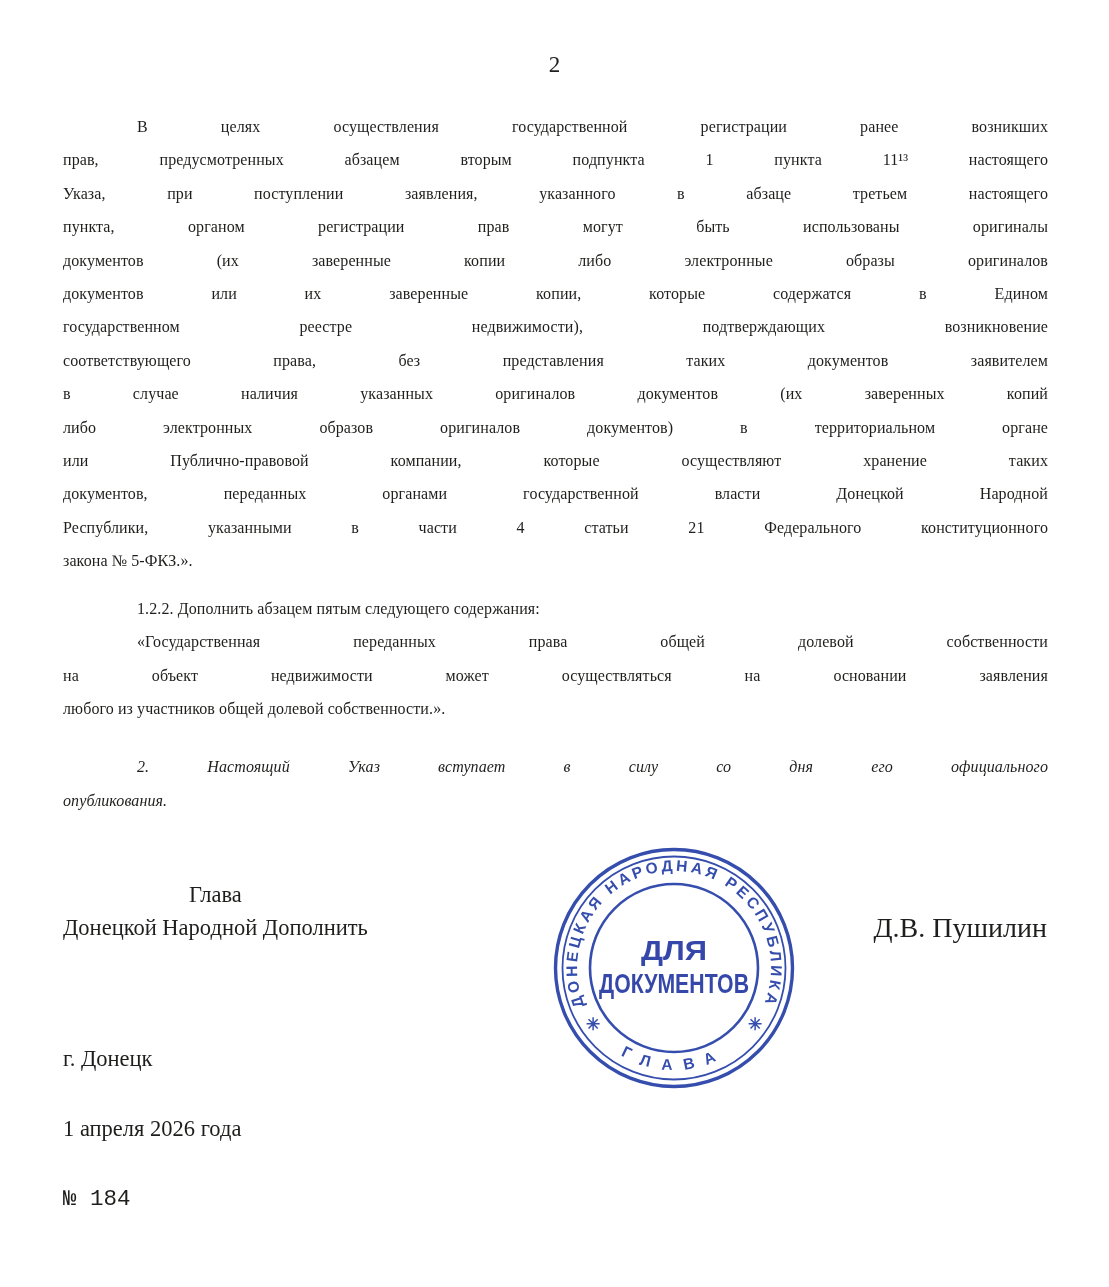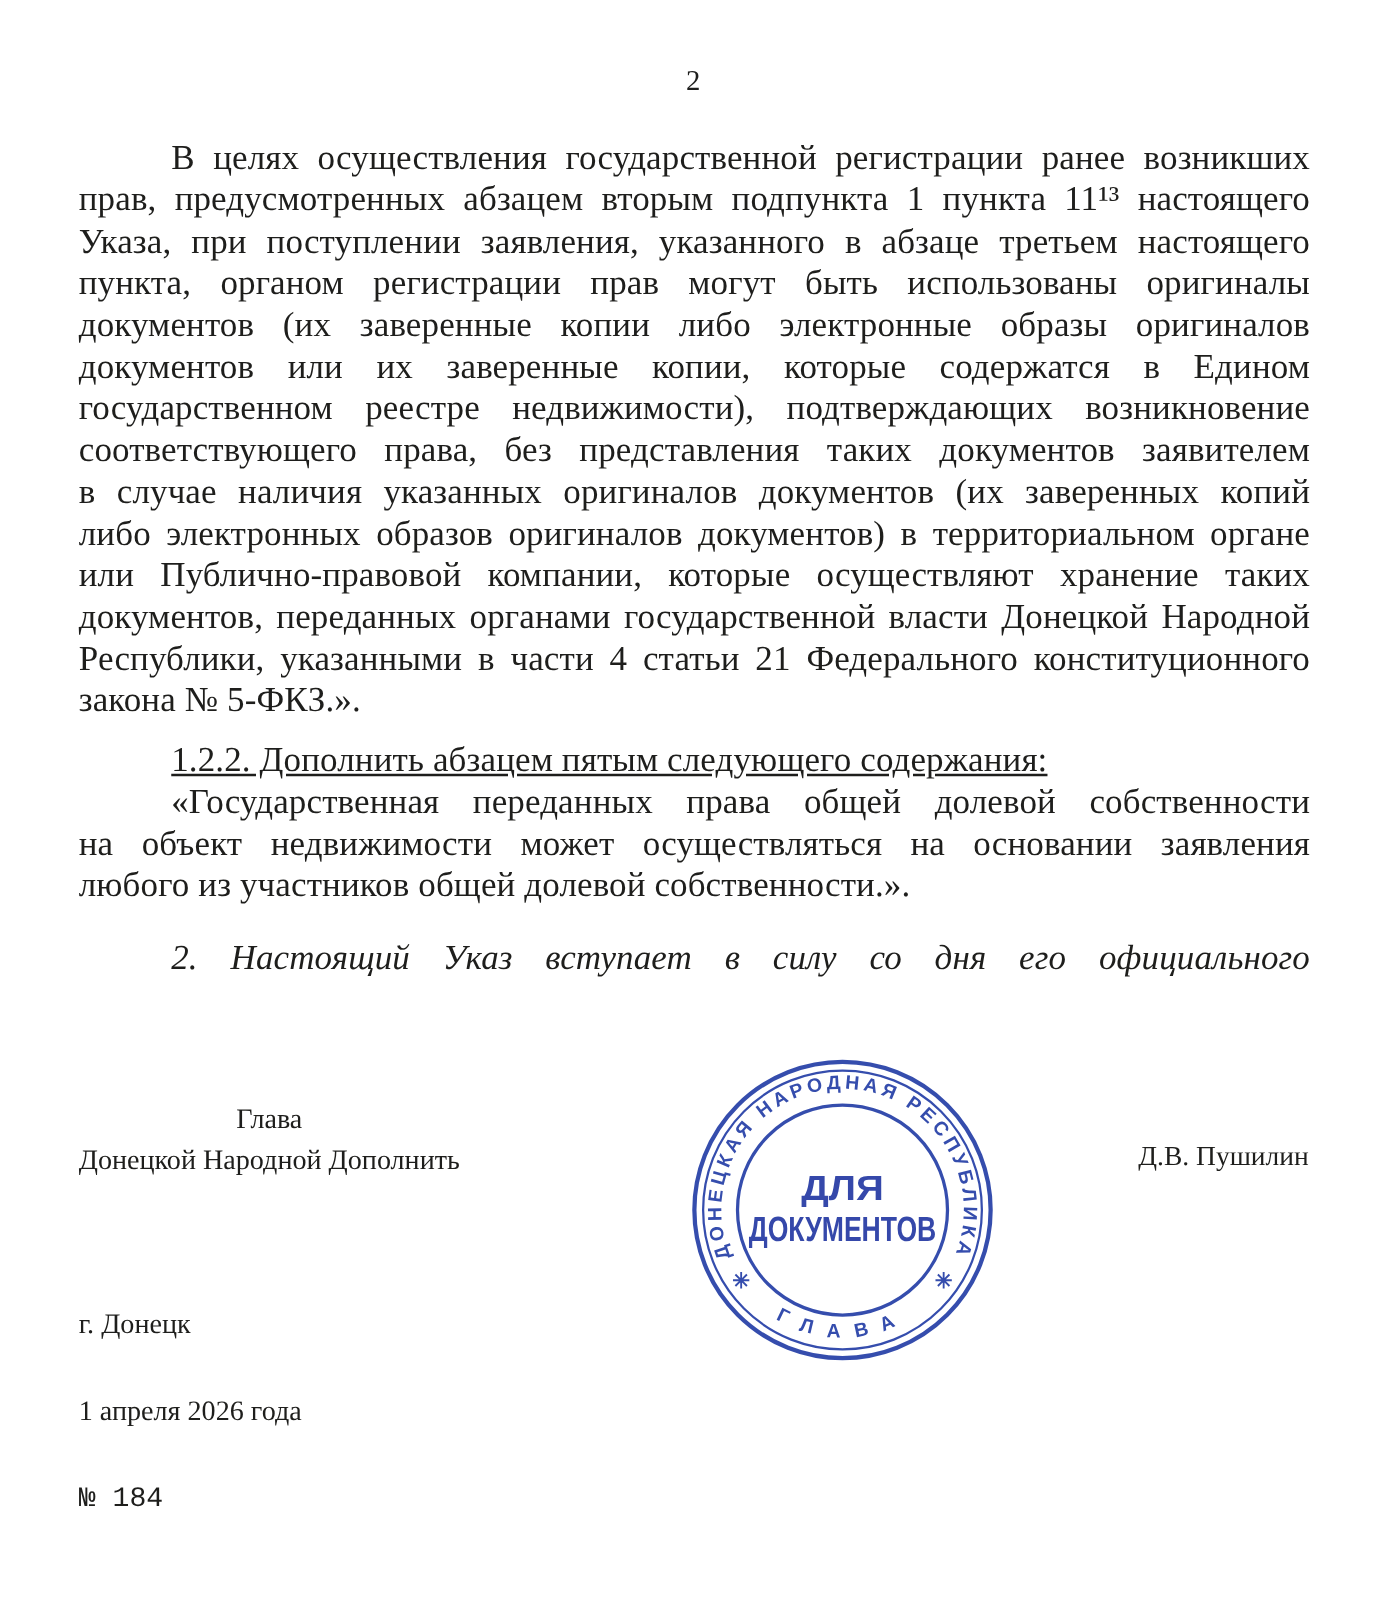"В целях осуществления государственной" .body-text { font-size: 28px -> 16px }
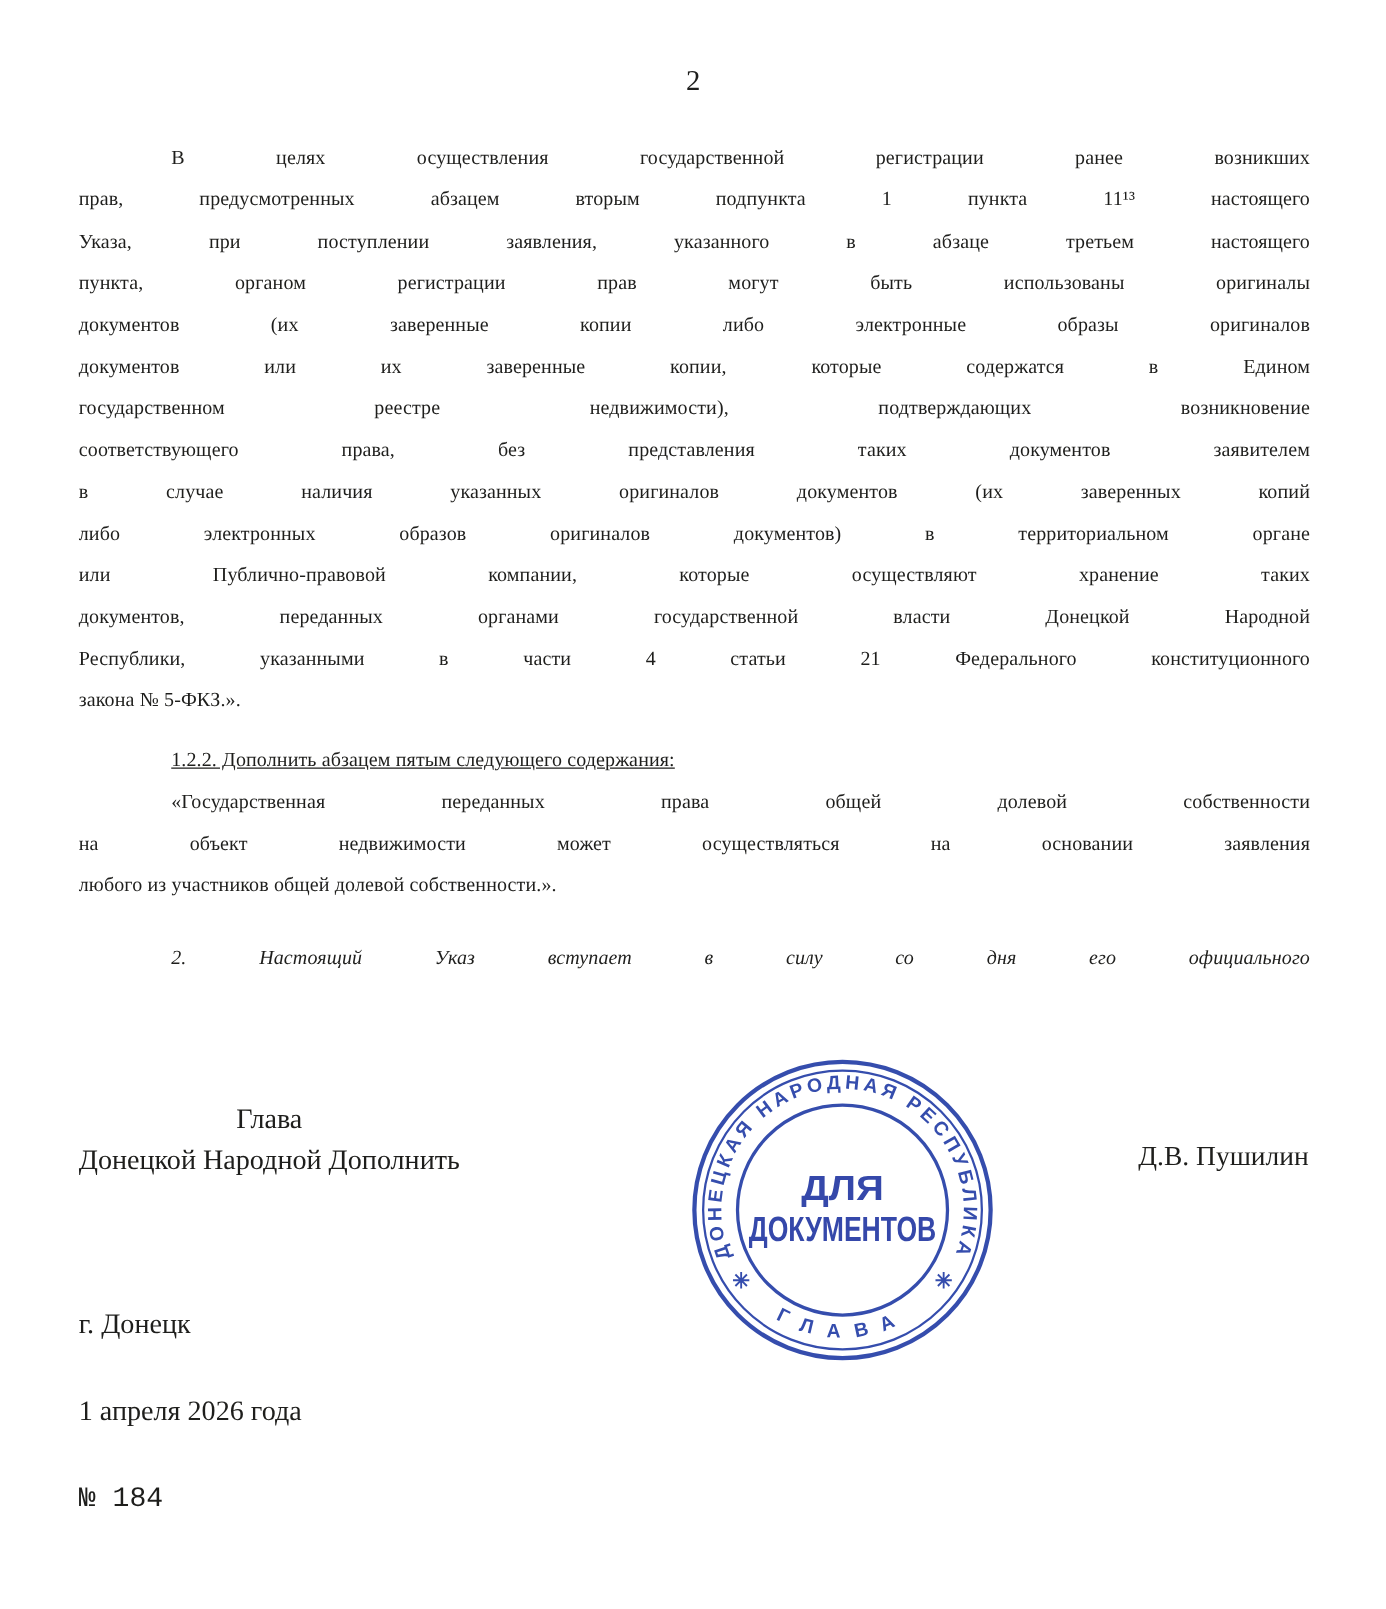"1.2.2. Дополнить абзацем пятым" .para:nth-child(2) { text-decoration: underline -> none }
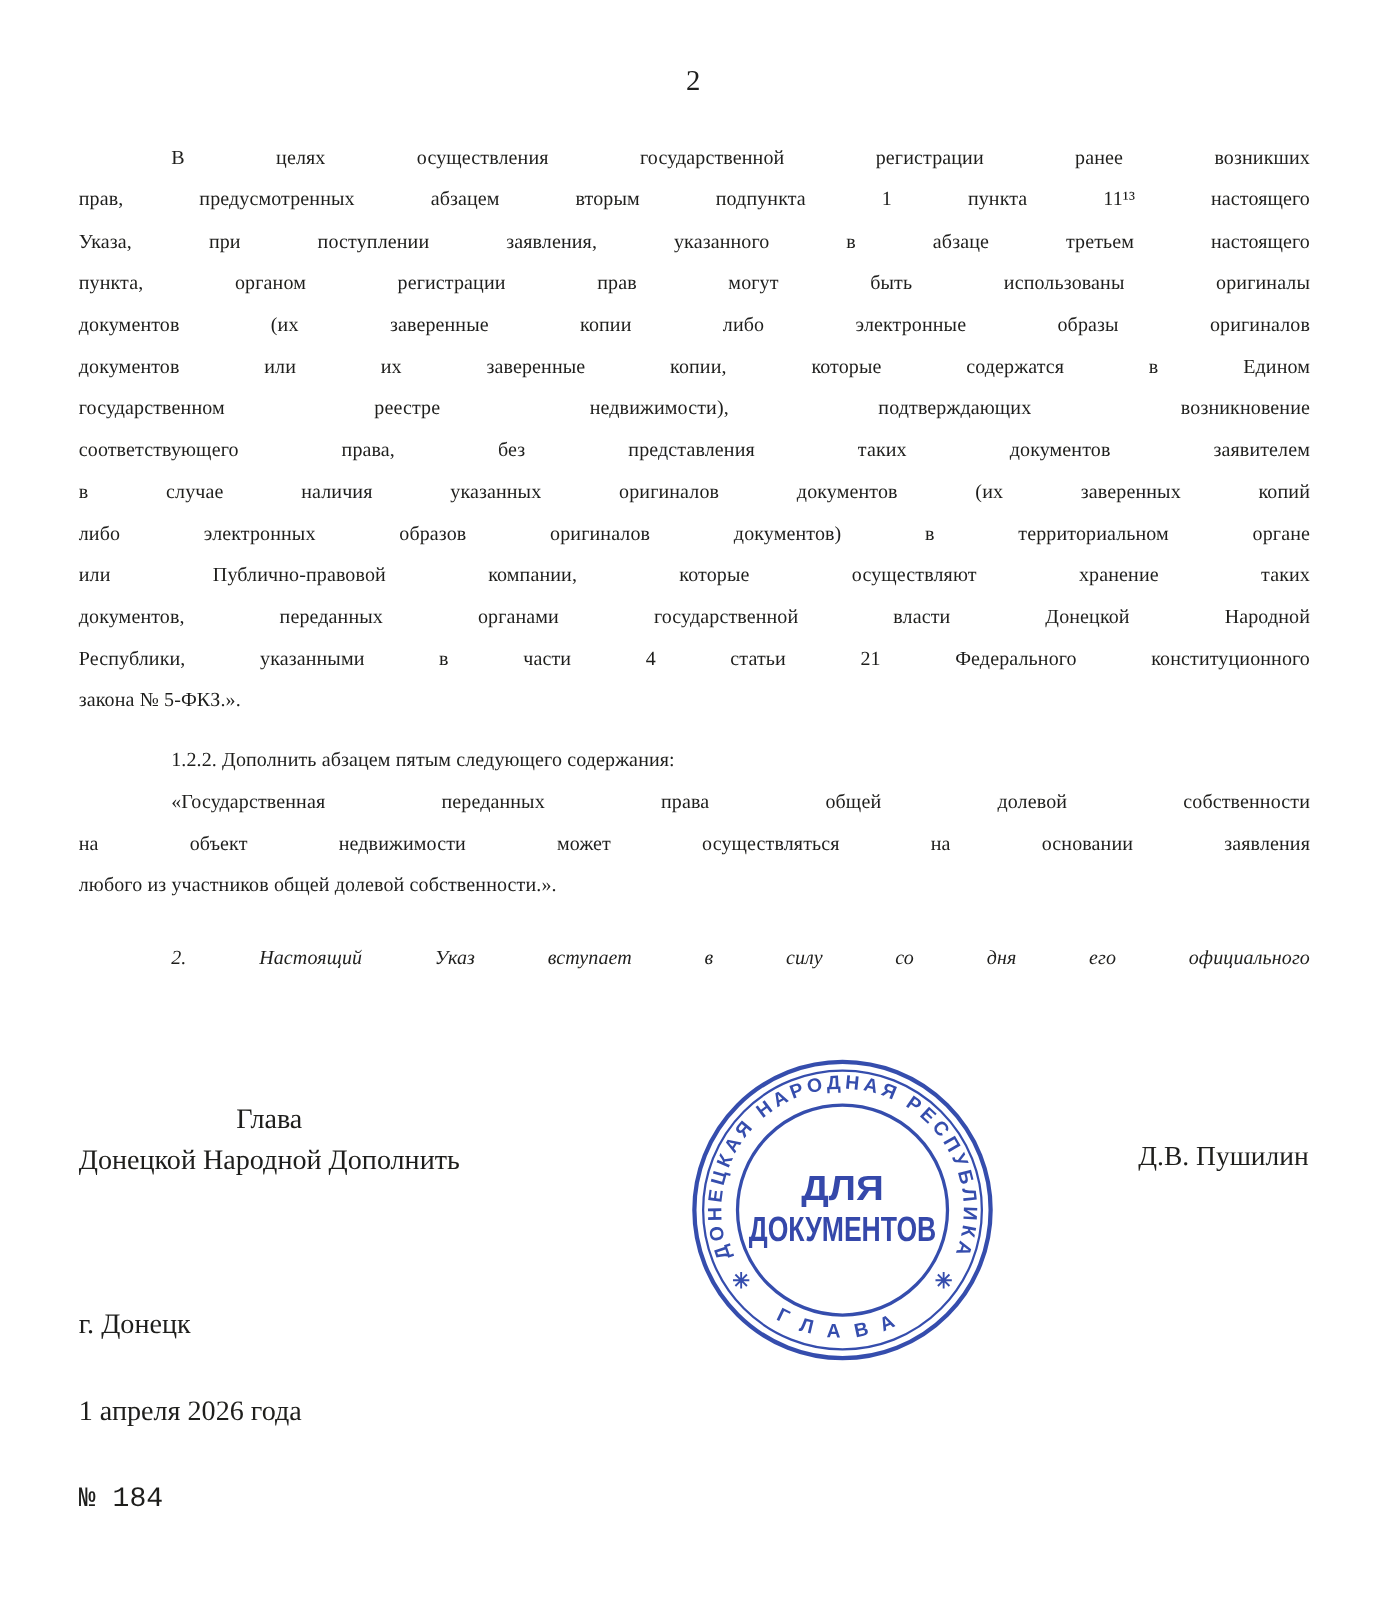"опубликования." div.line { html: none -> <div>опубликования.</div> }
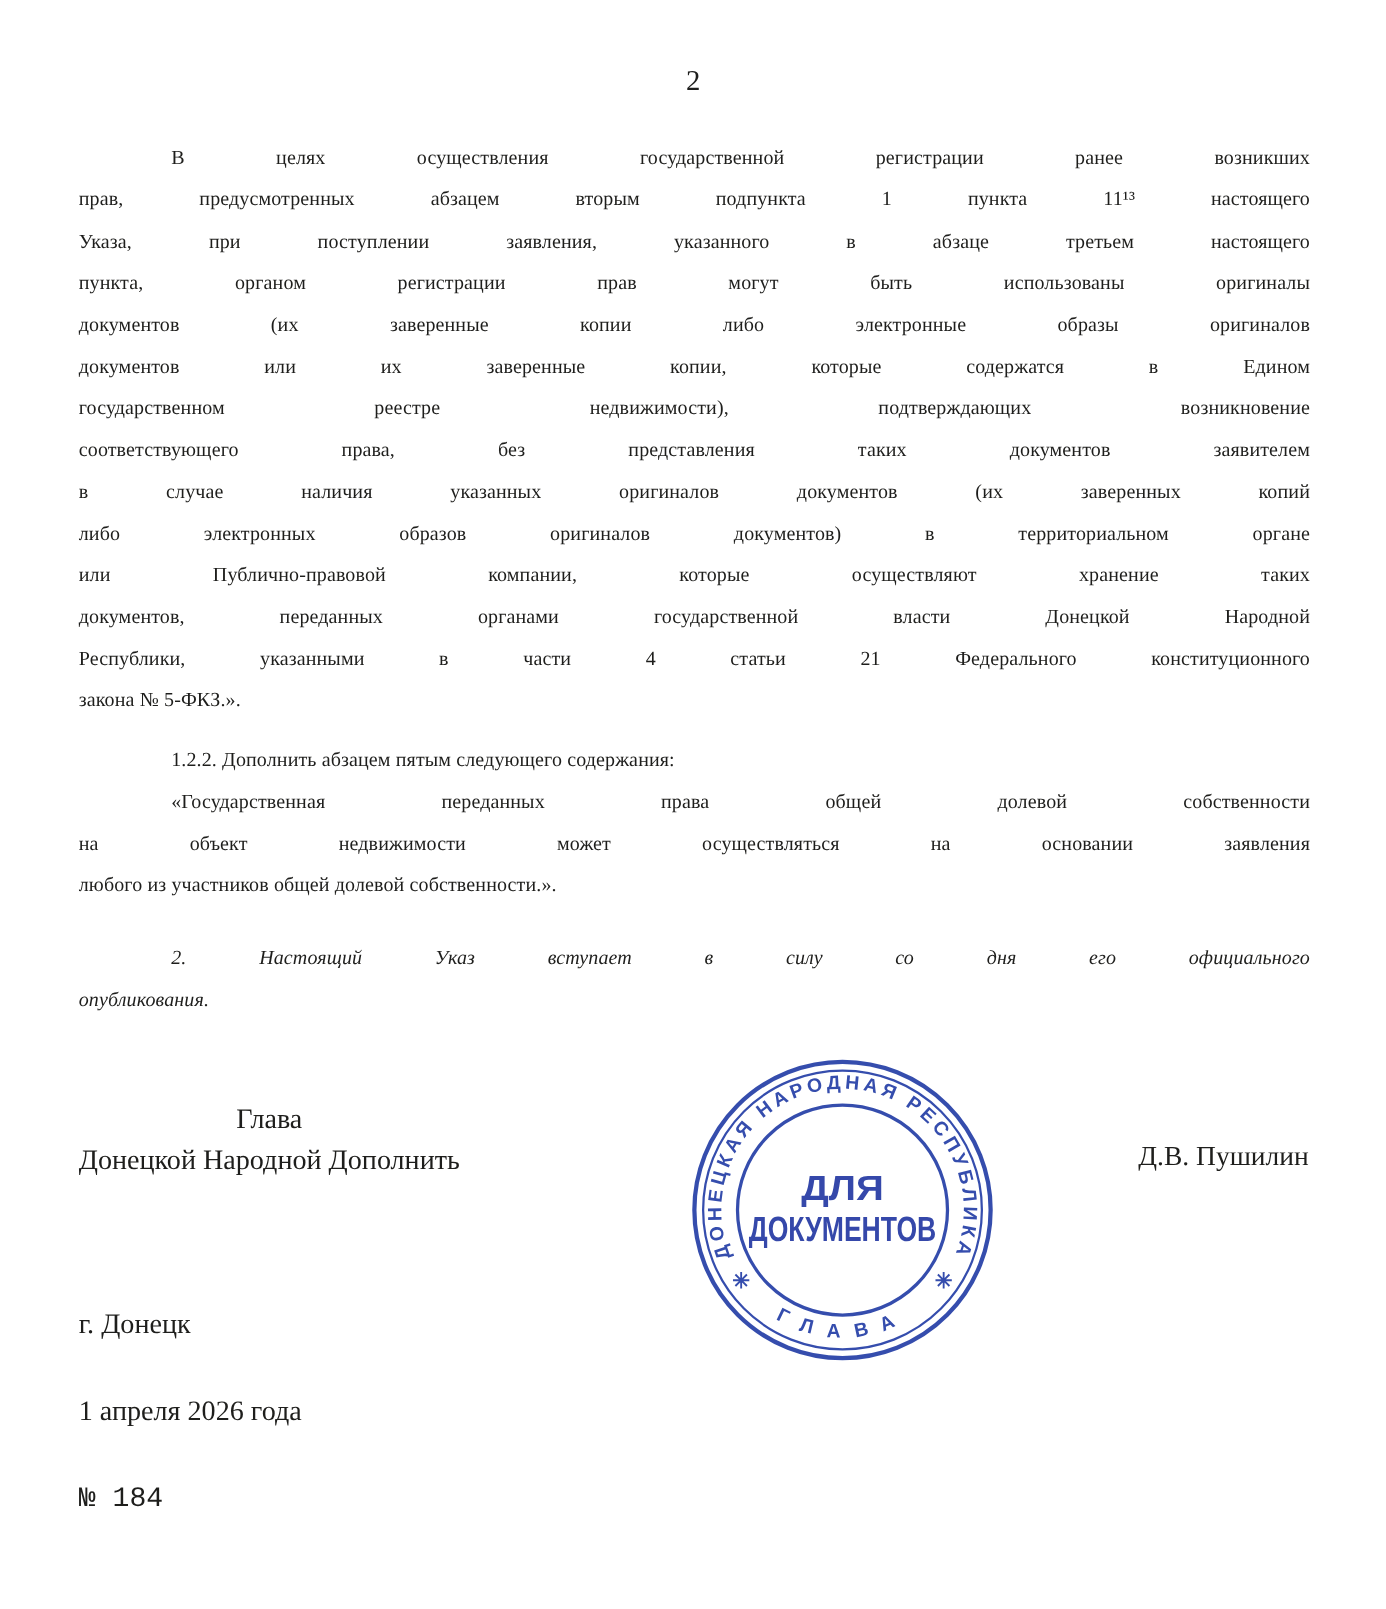"Д.В. Пушилин" .sig-name { font-size: 22px -> 28px }
